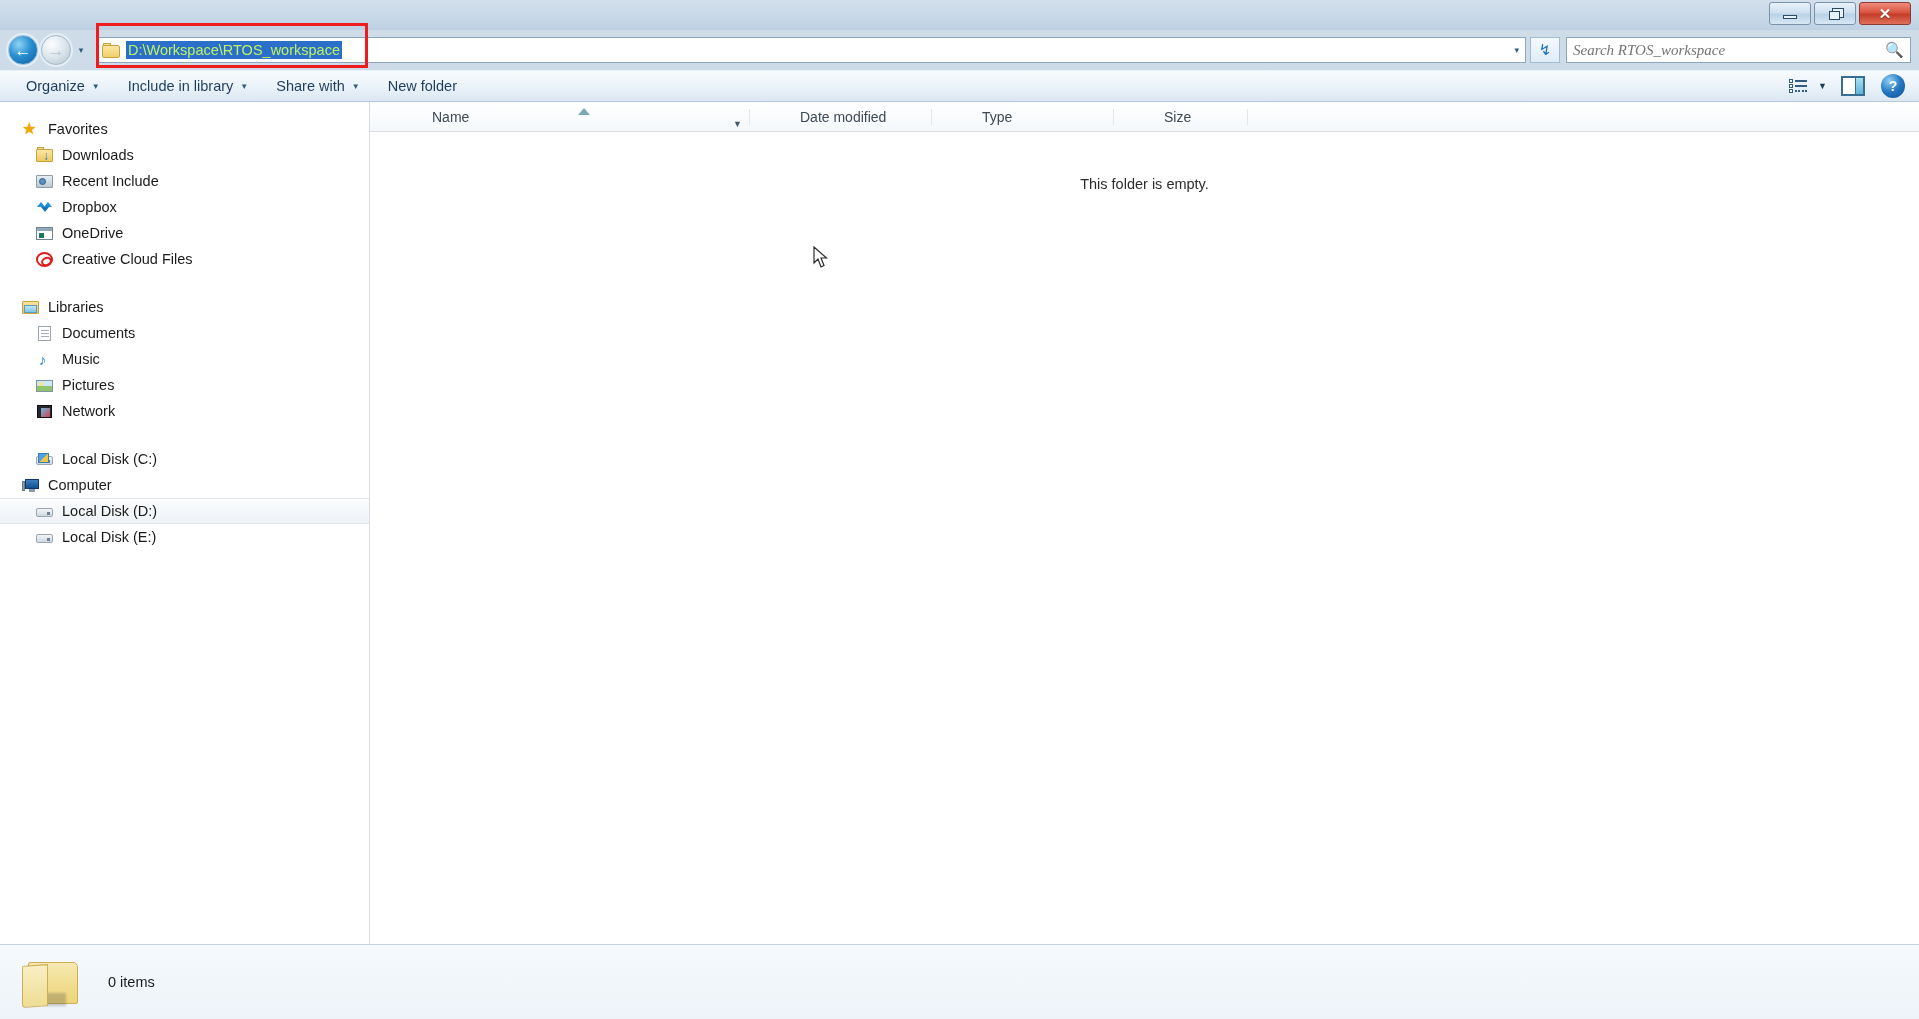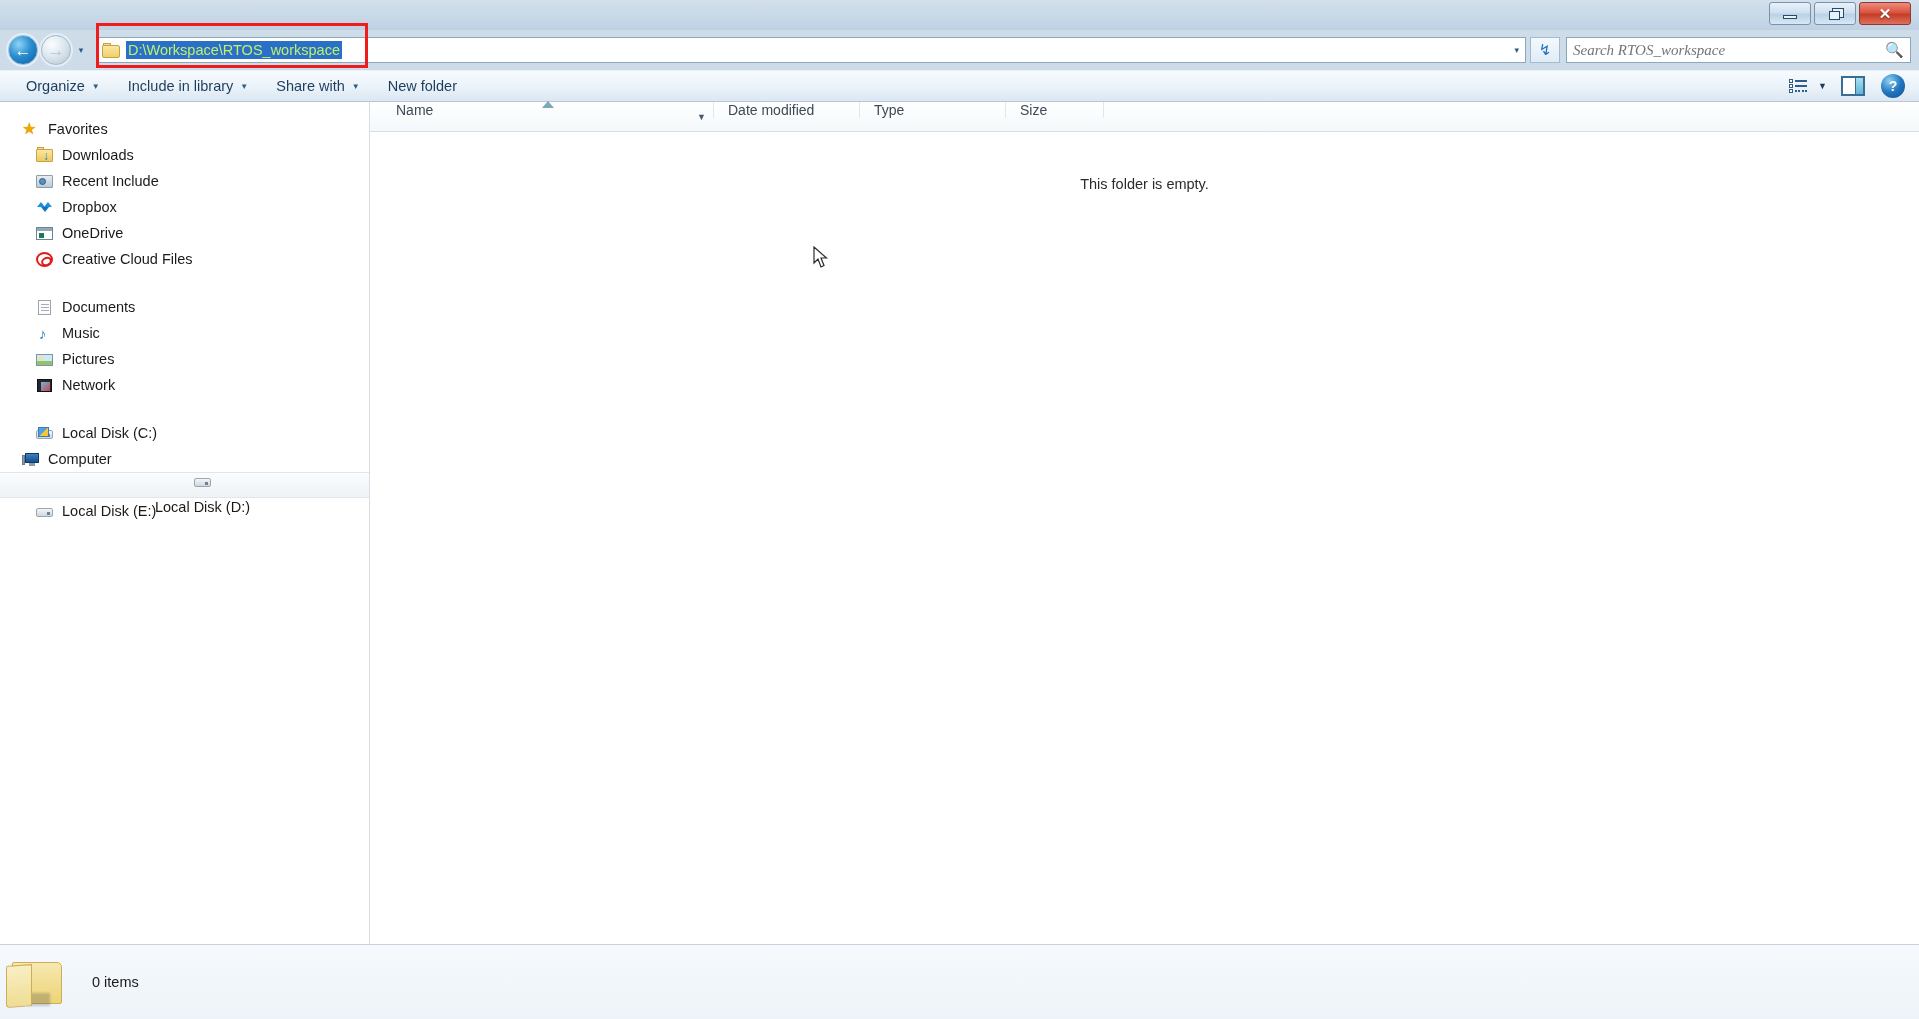"Name" #colheader { align-items: flex-start -> center; gap: none -> 36px }
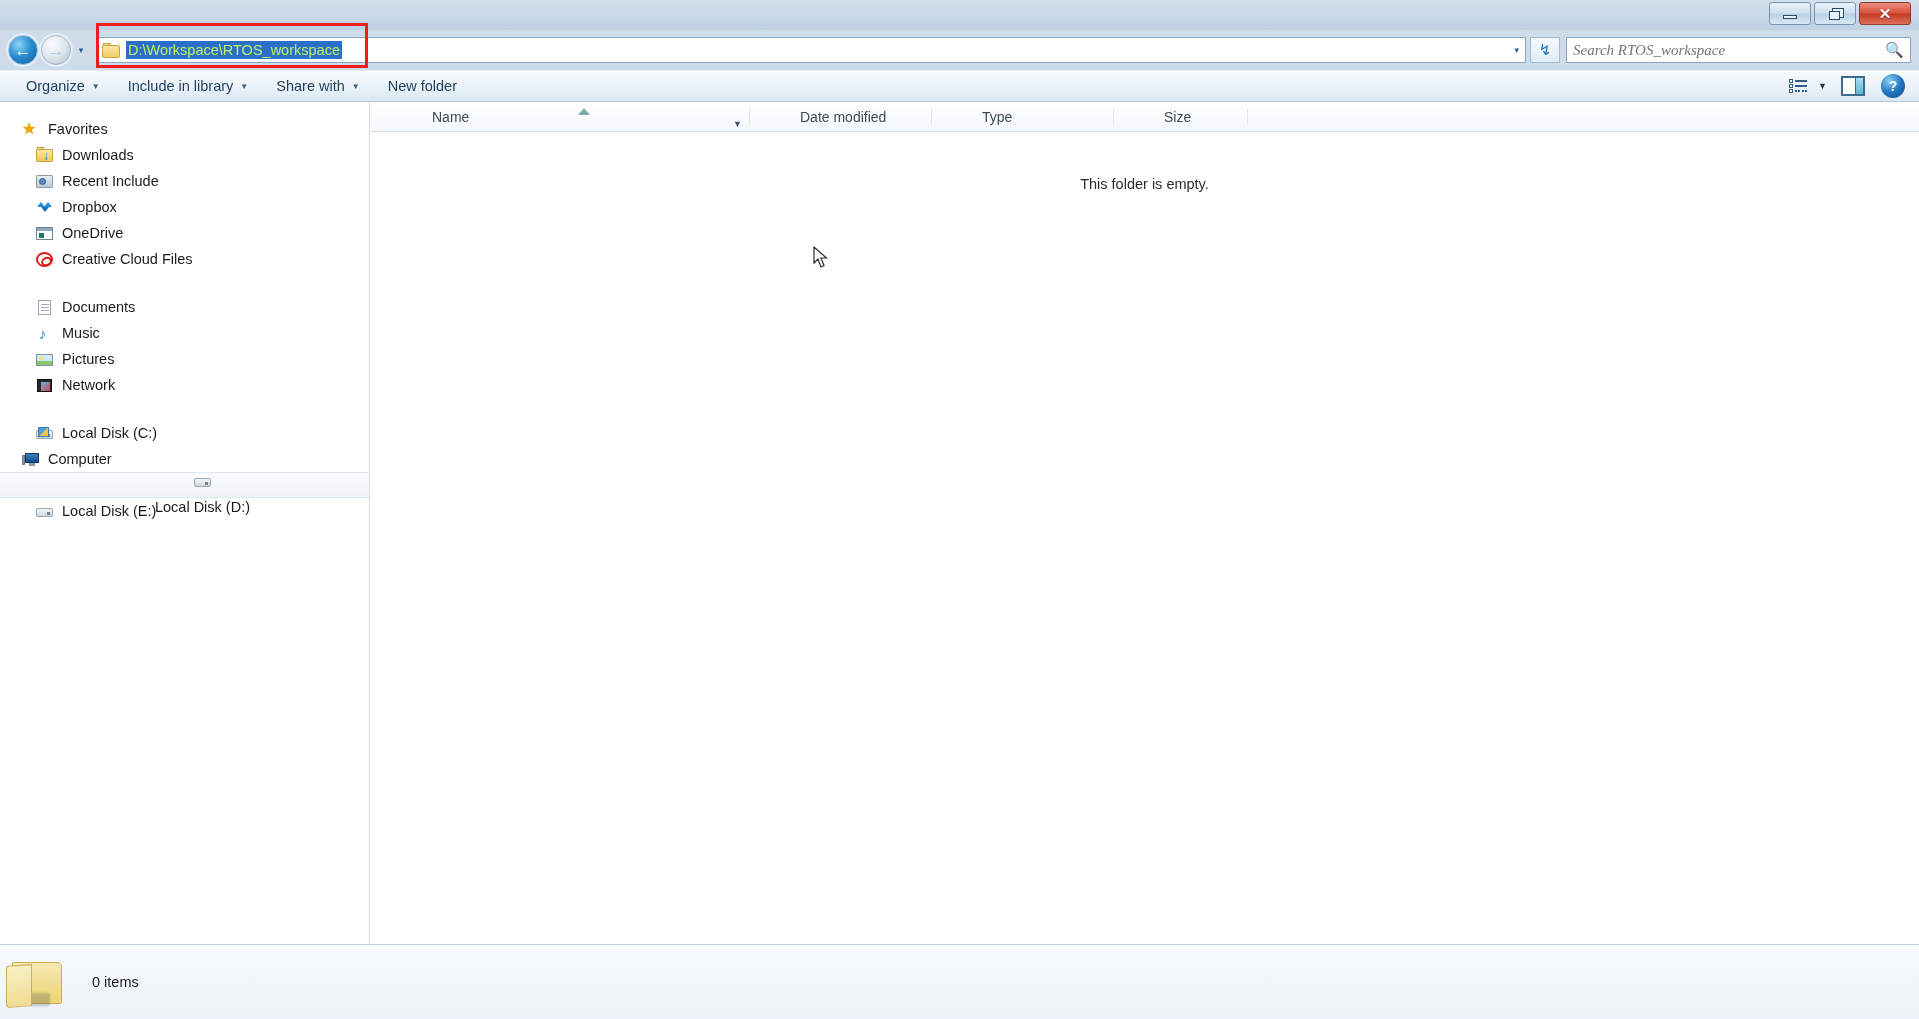"Libraries" div.nav-row { html: none -> <div> <span> <span></span> <span></span> </span> <span>Libraries</span> </div> }
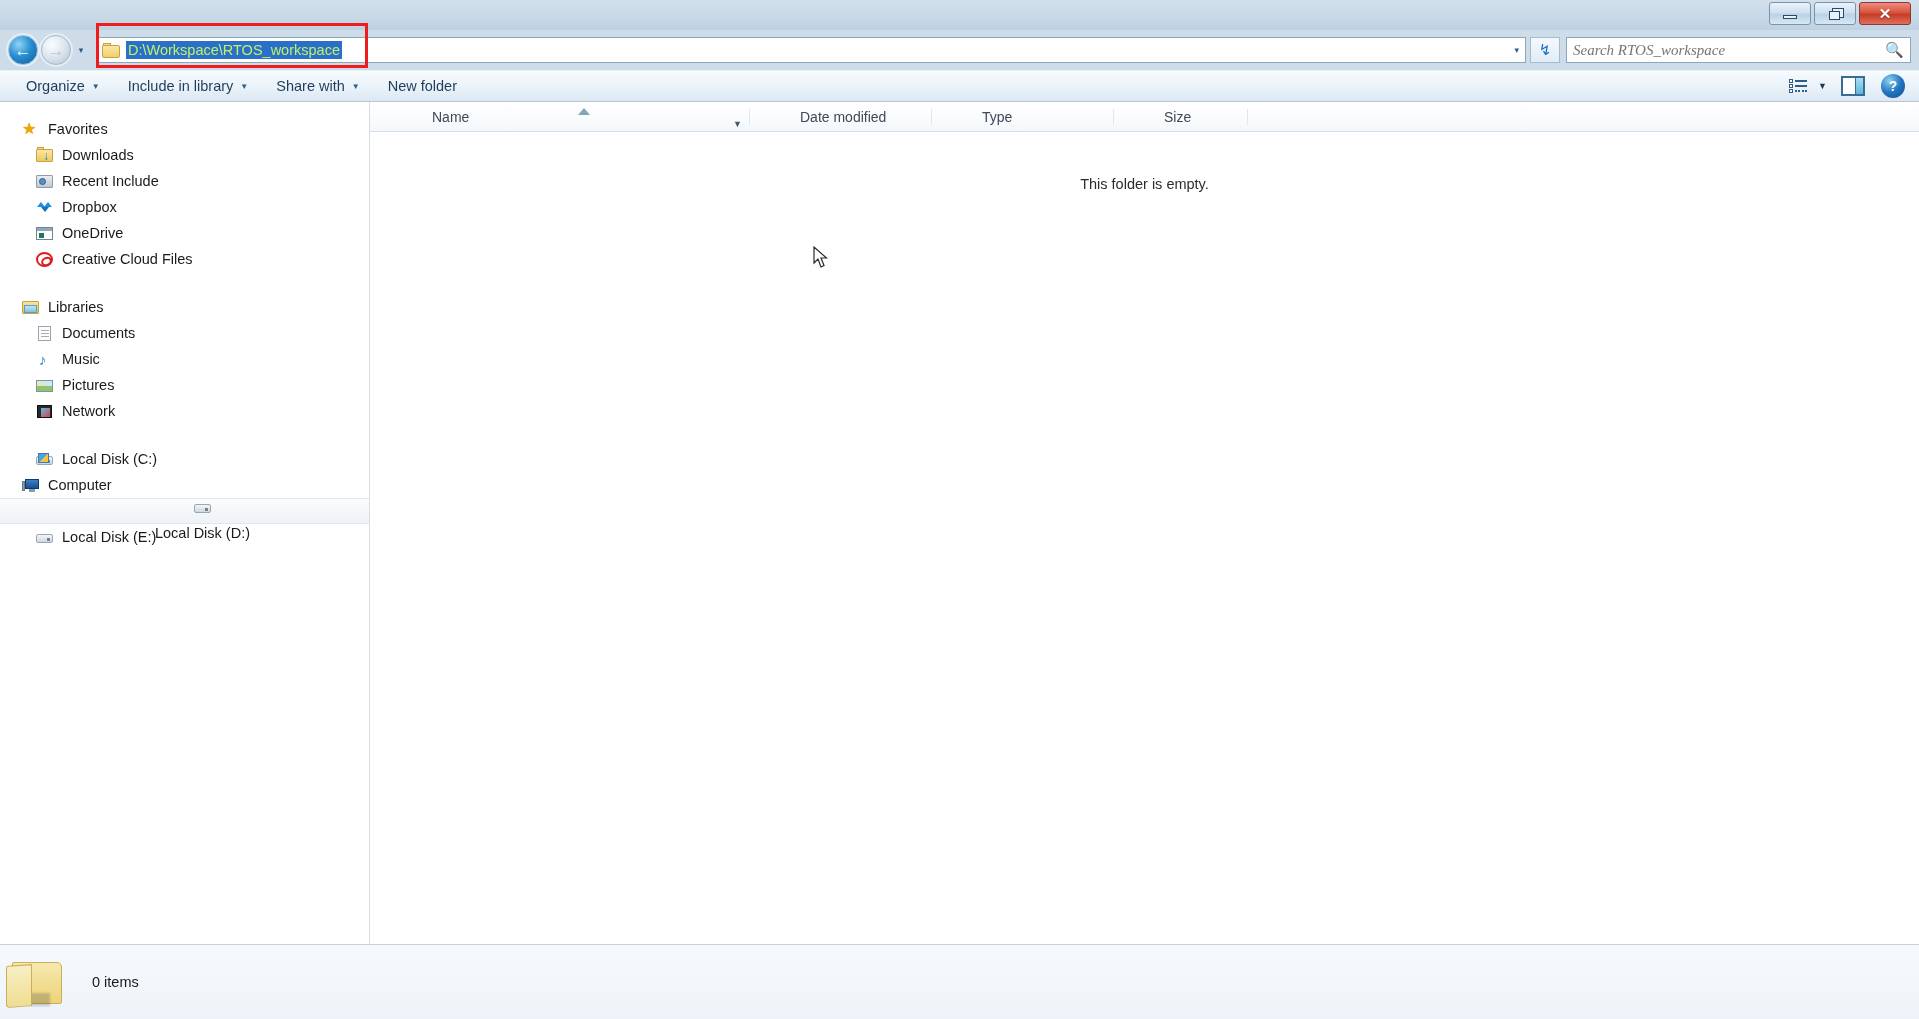"Local Disk (D:)" .nav-row.selected { flex-direction: column -> none }
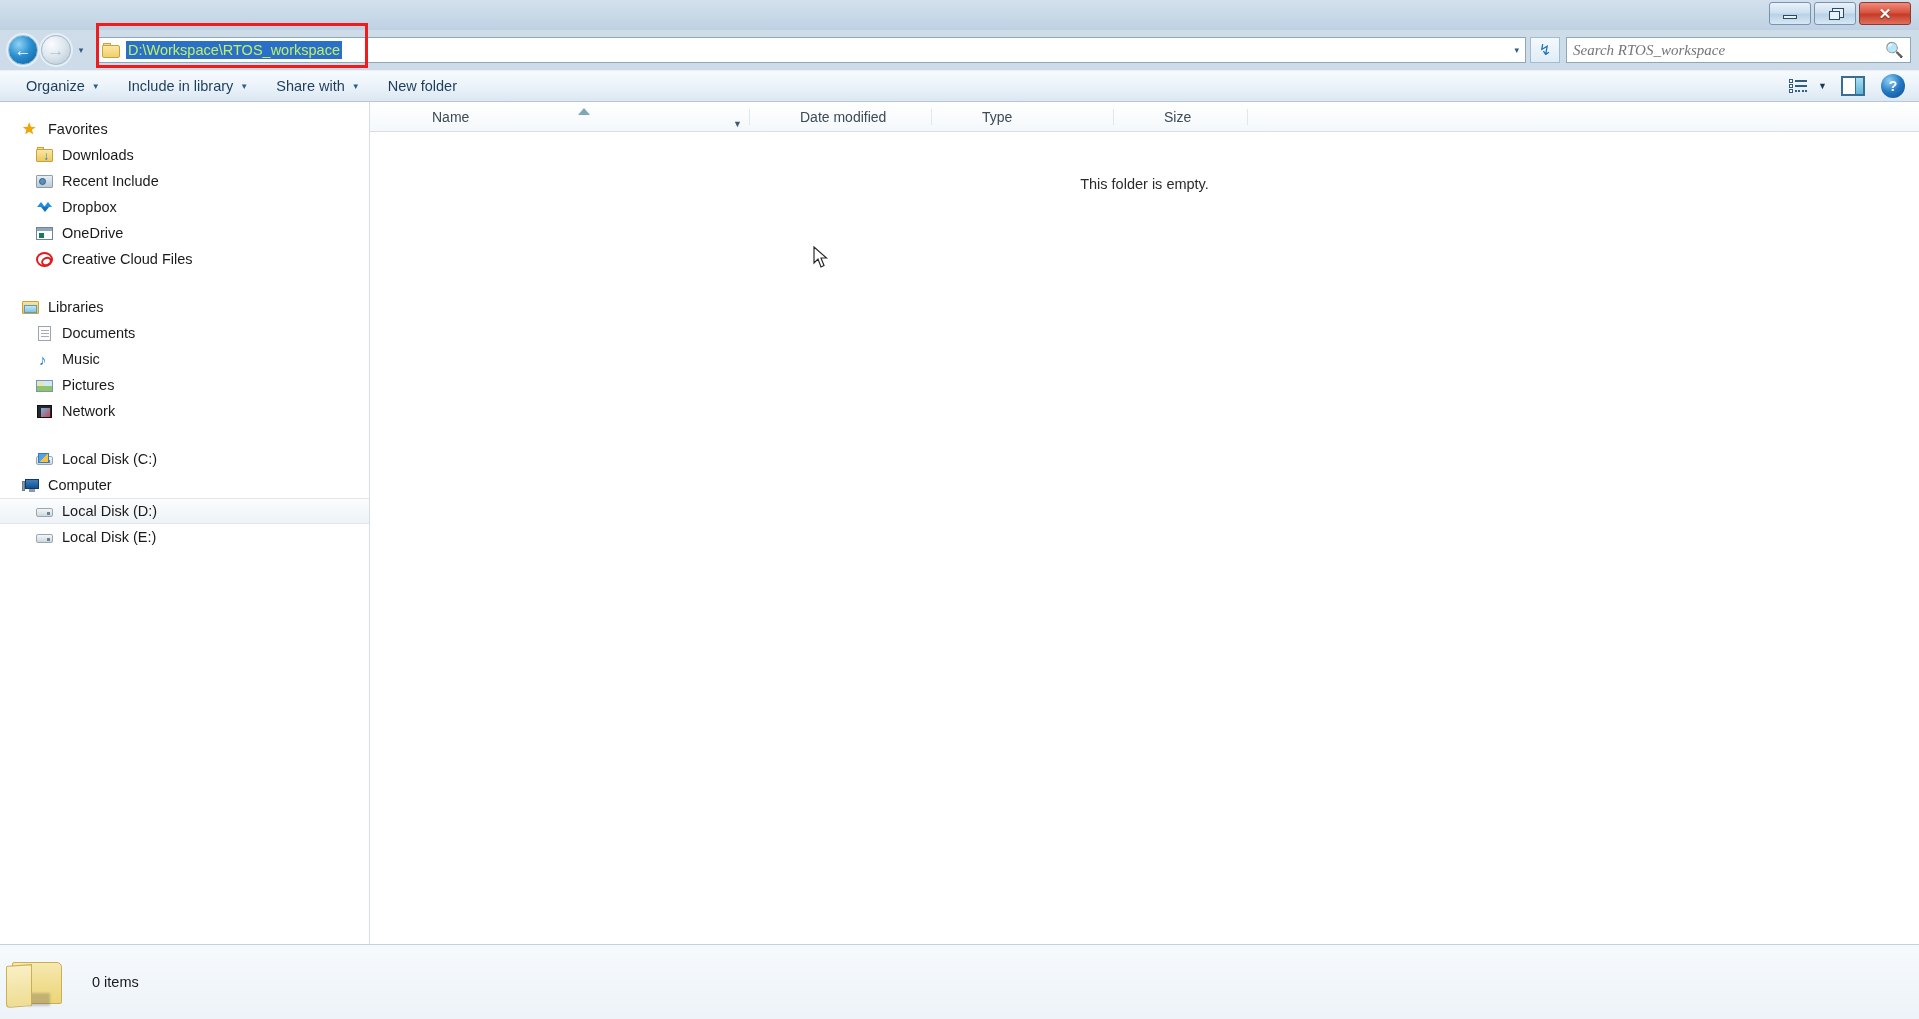"0 items" #statusbar { padding-left: 6px -> 22px }
